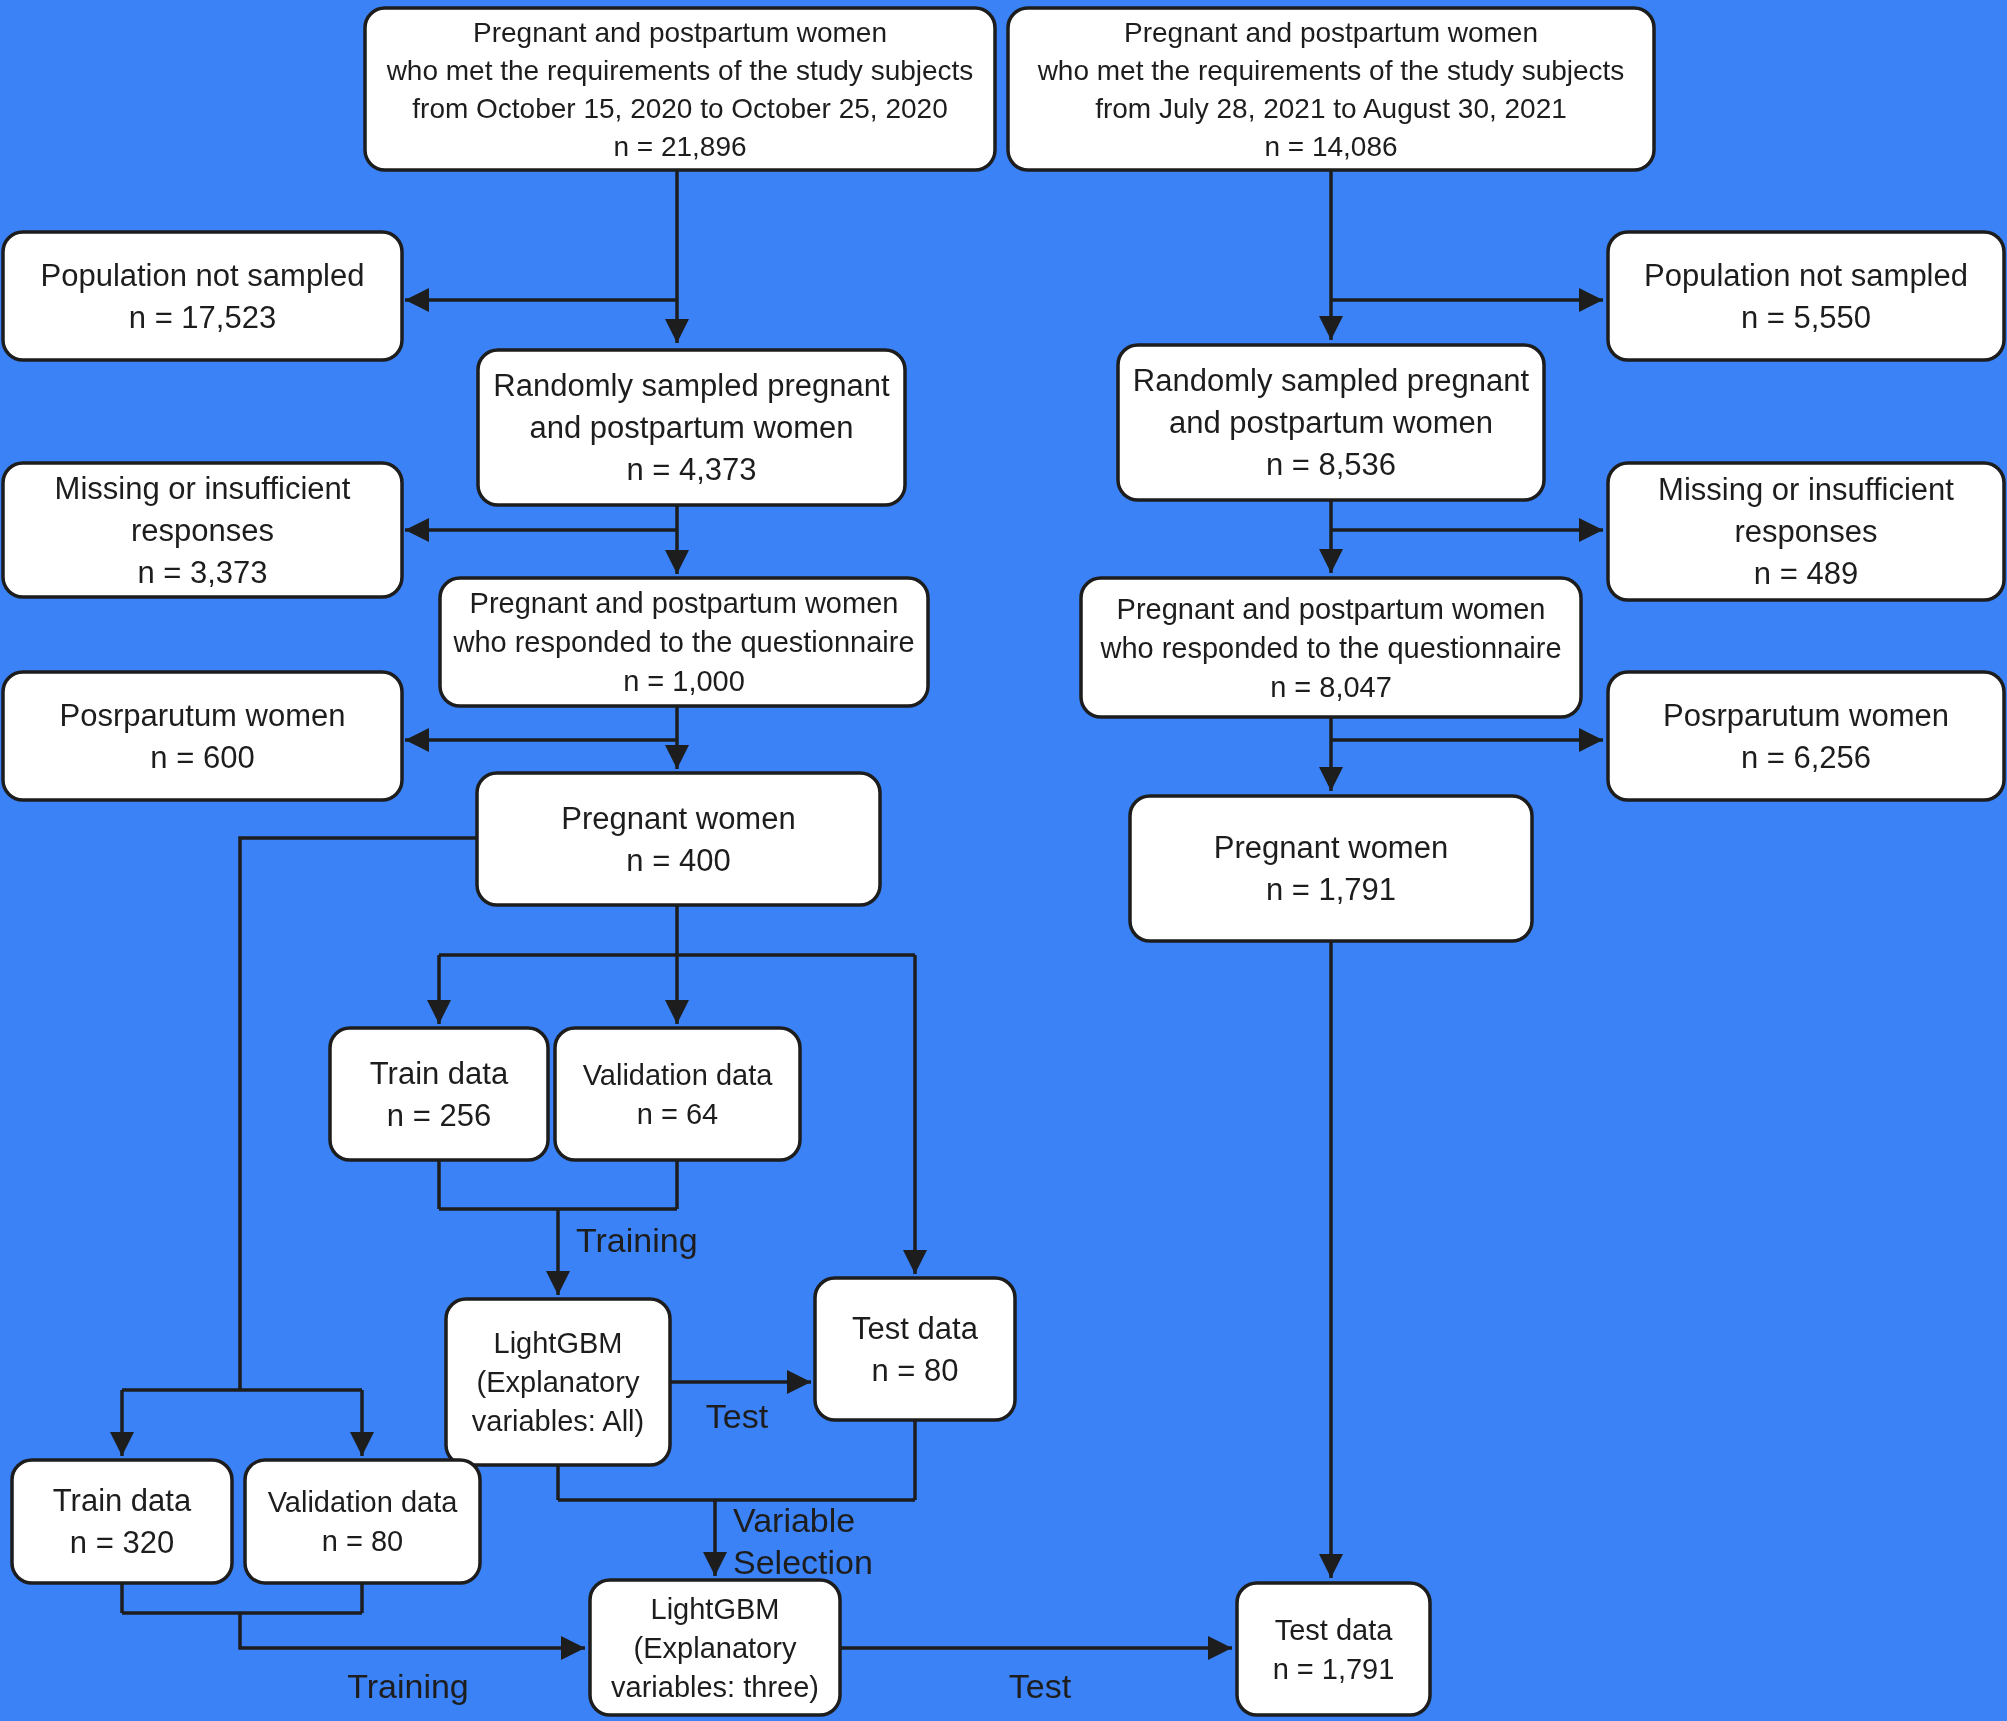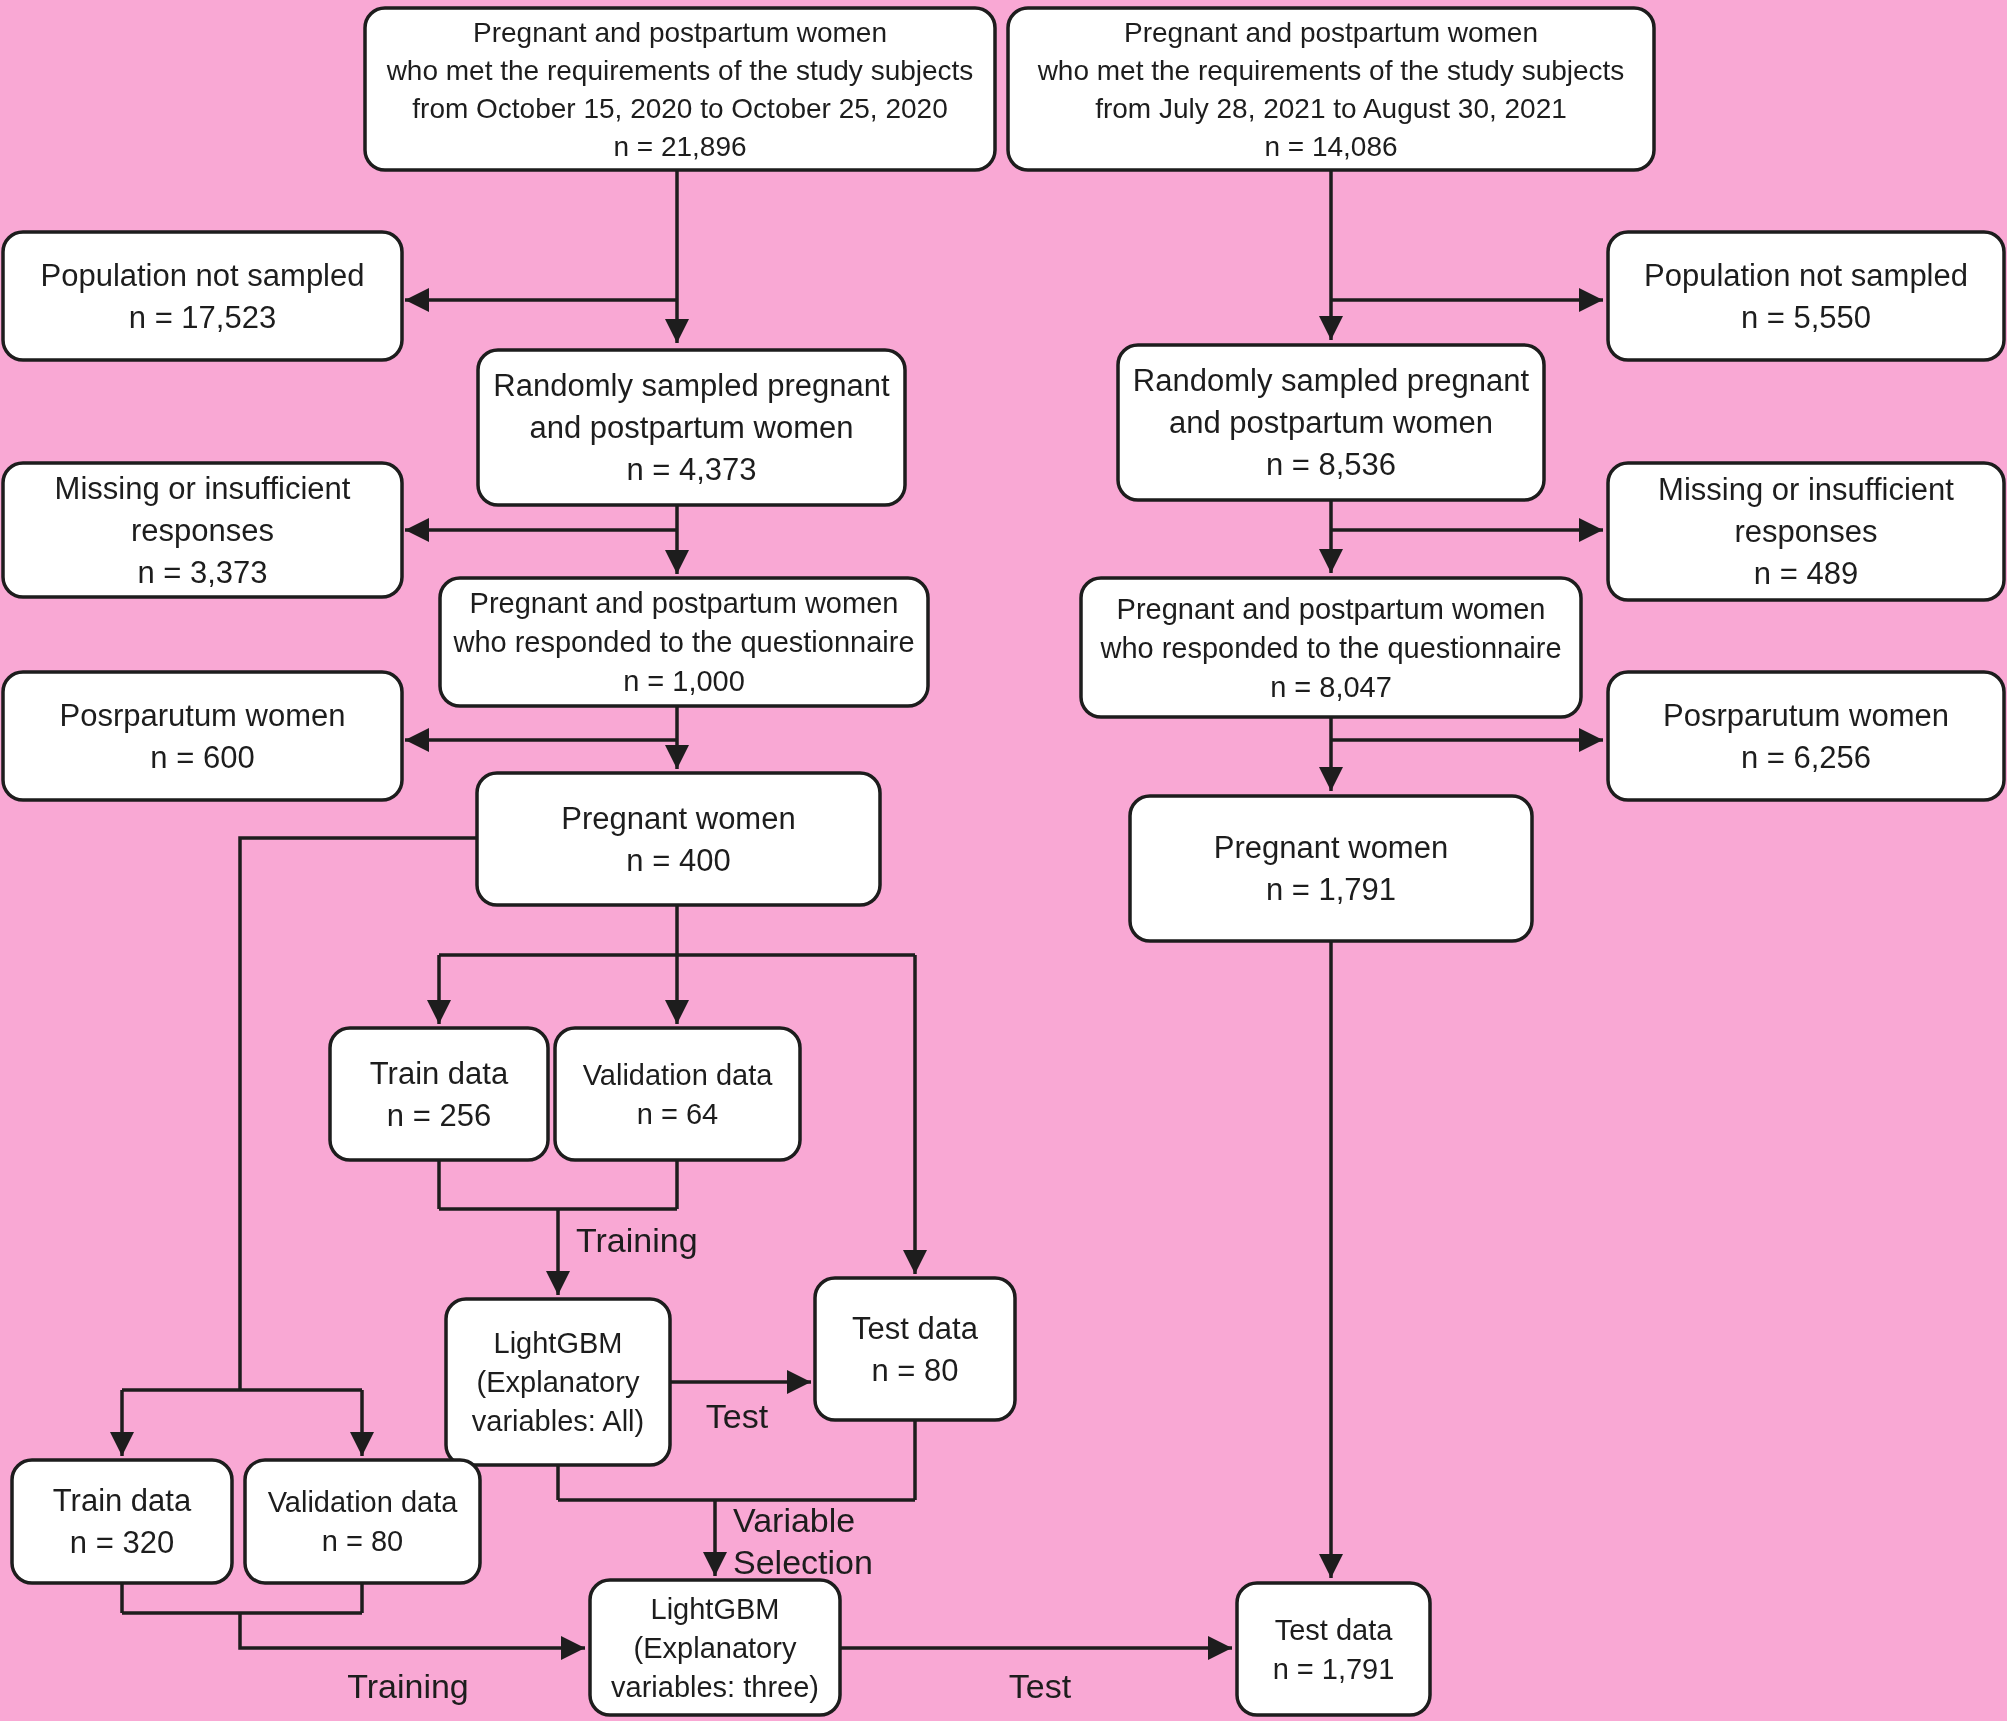"Pregnant and postpartum women who" .stage { background: #f9a8d4 -> #3b82f6 }
